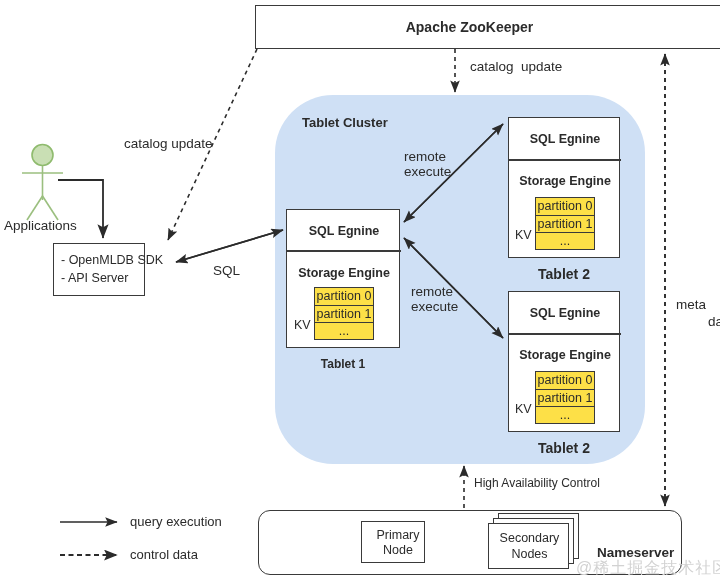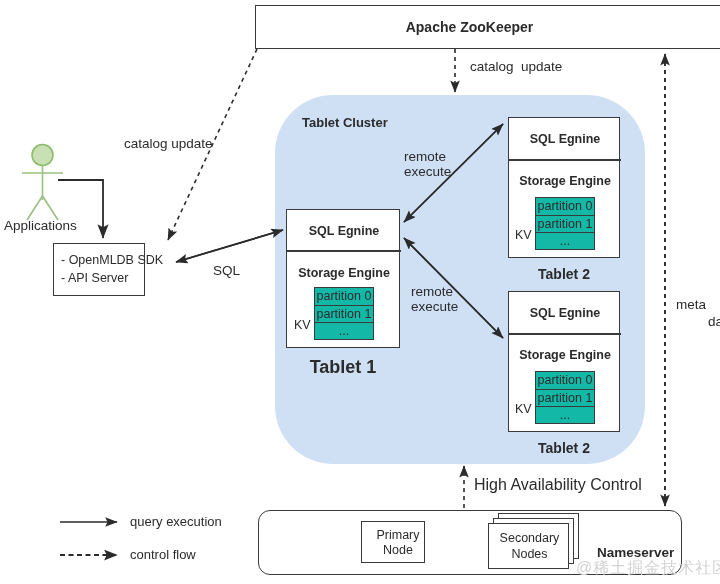"partition 0" .part-box { background: #14b8a6 -> #fde047 }
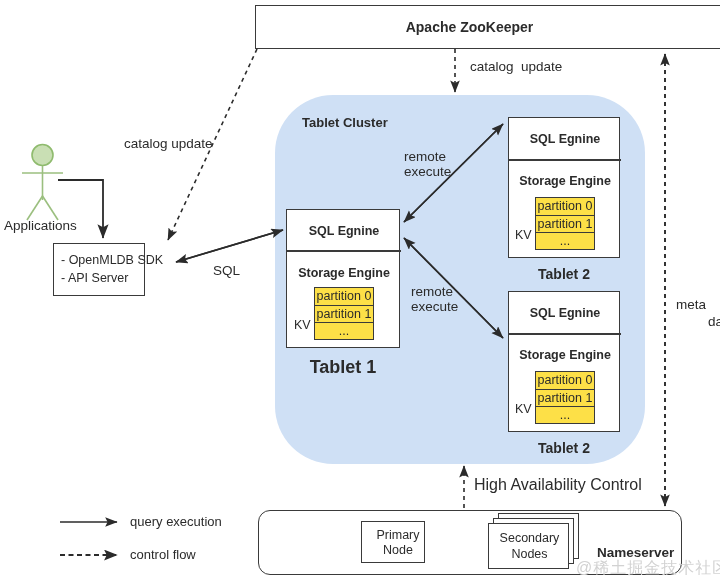"Tablet 1" div.lbl { font-size: 18px -> 12px }
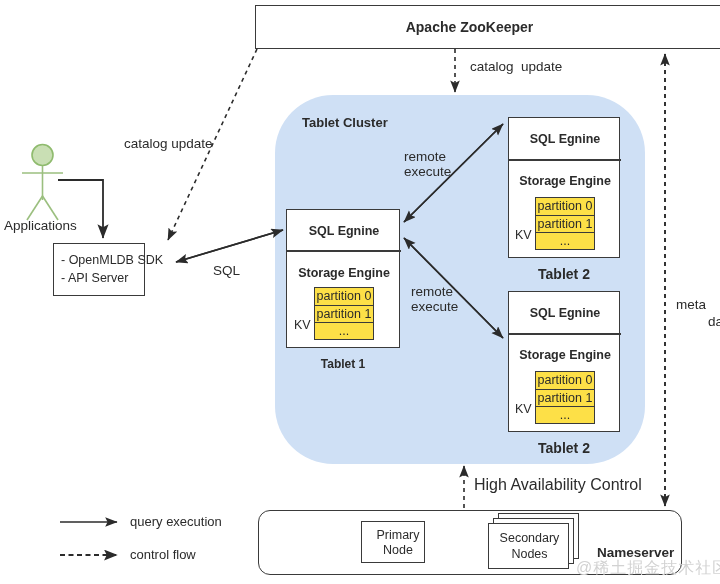"High Availability Control" div.lbl { font-size: 16px -> 12px }
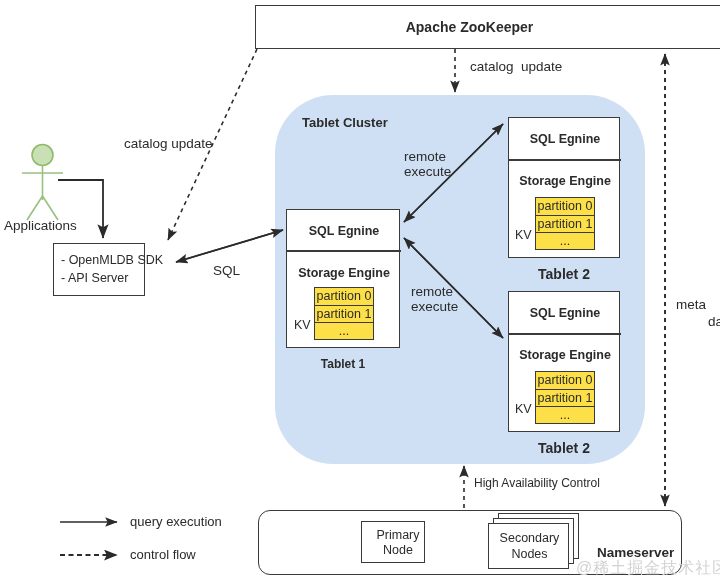"control flow" div.lbl { text: flow -> data }
